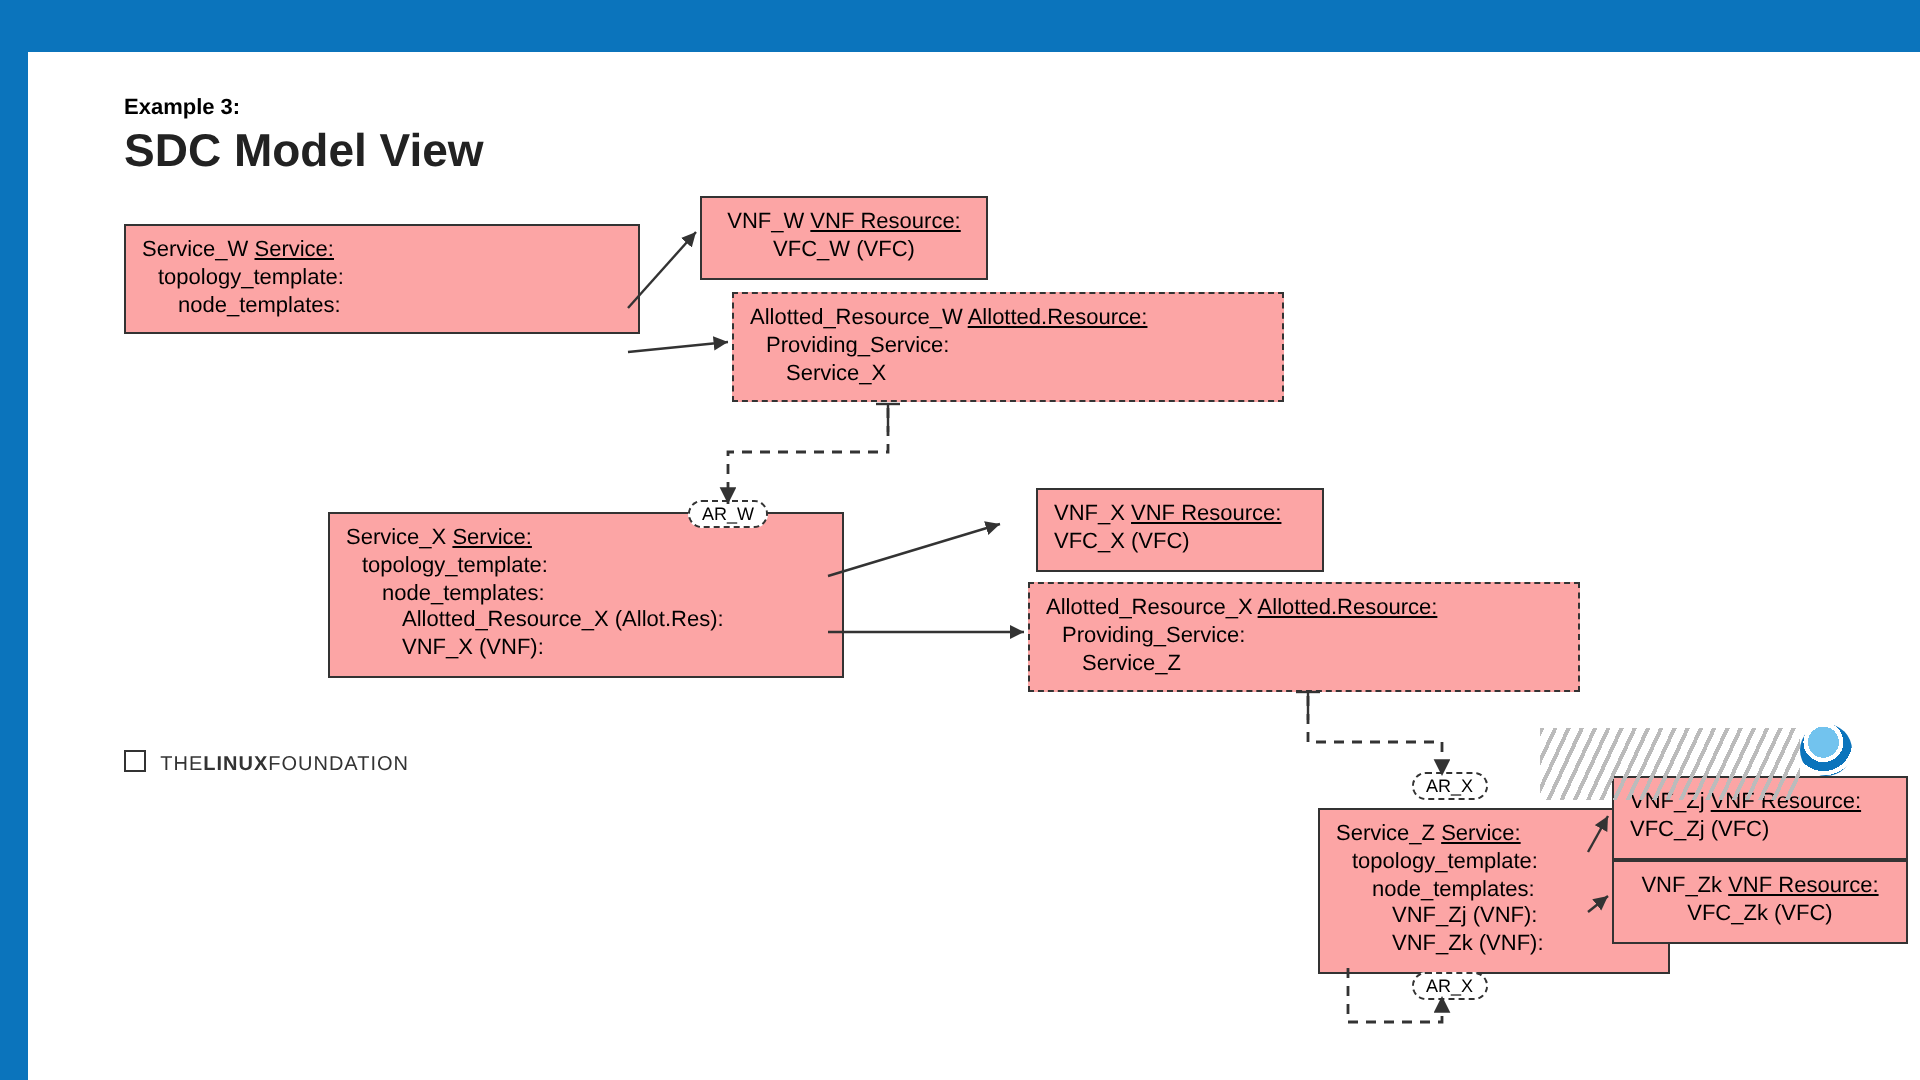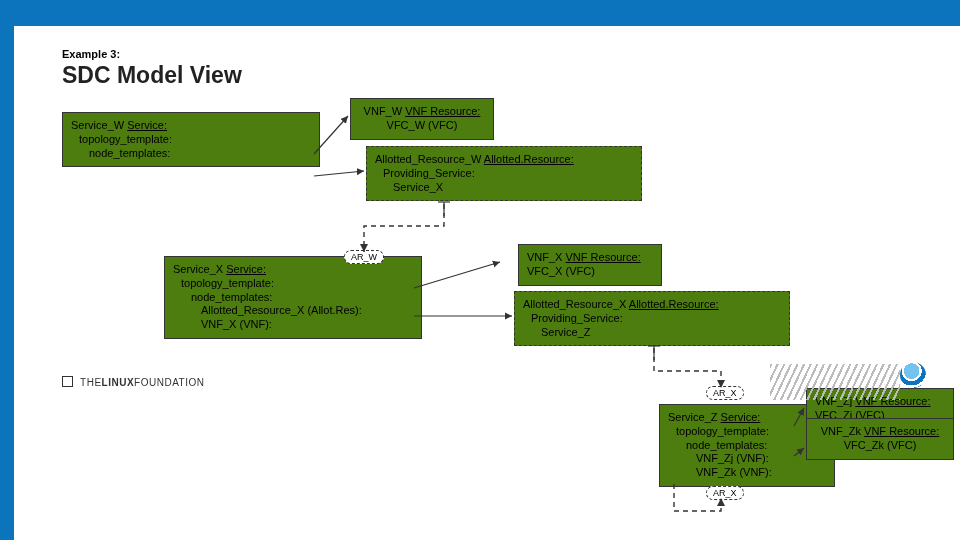"VNF_W VNF Resource:" .box { background: #4d7c0f -> #fca5a5 }
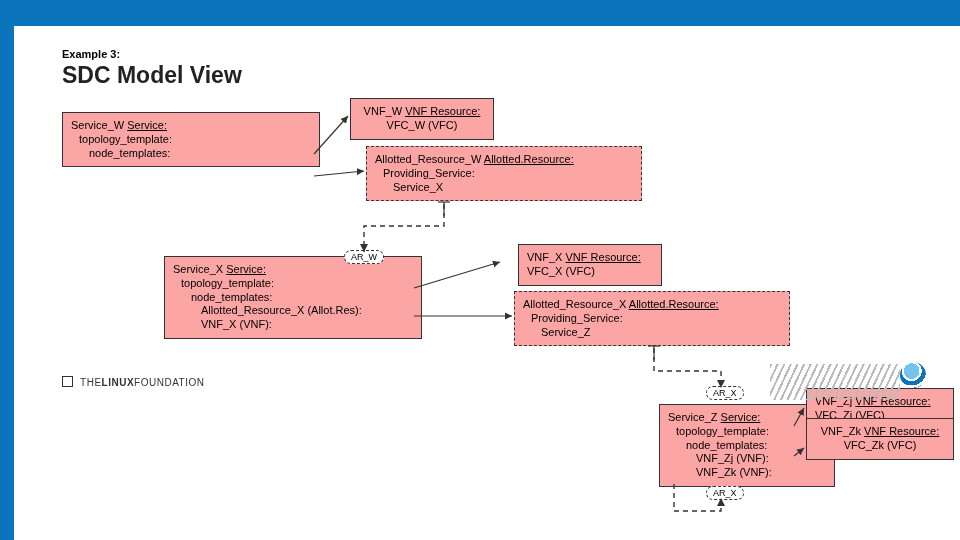"VNF_Zk VNF Resource:" div.box { top: 392px -> 404px }
